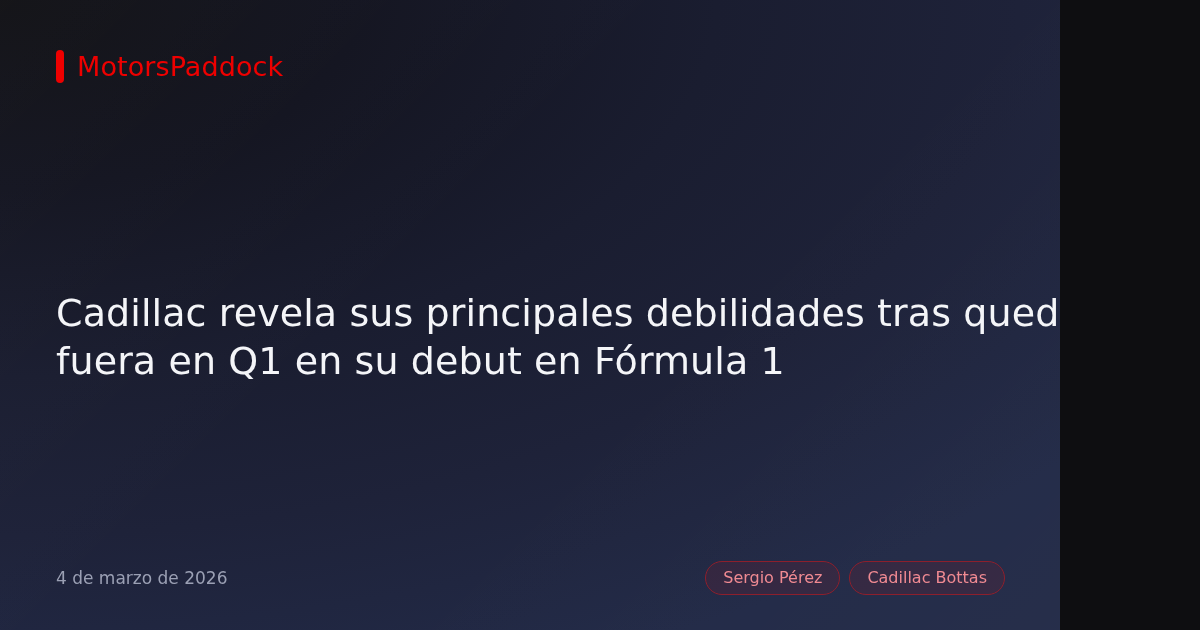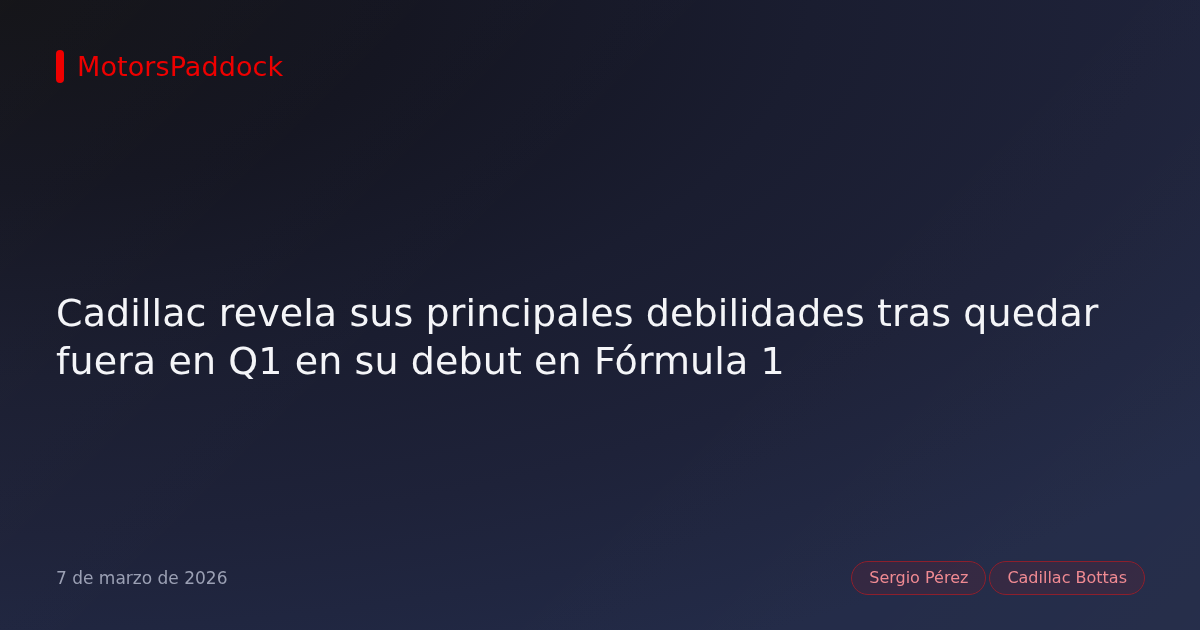"MotorsPaddock" #card { width: 1200px -> 1060px }
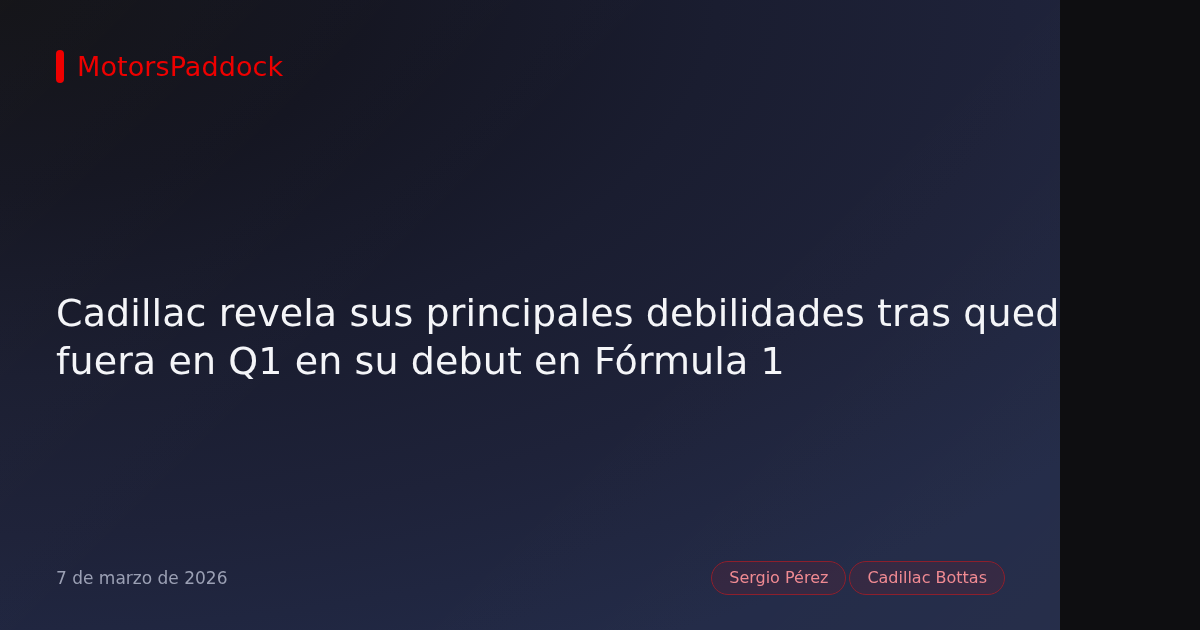"7 de marzo de 2026" div { text: 7 -> 4 }
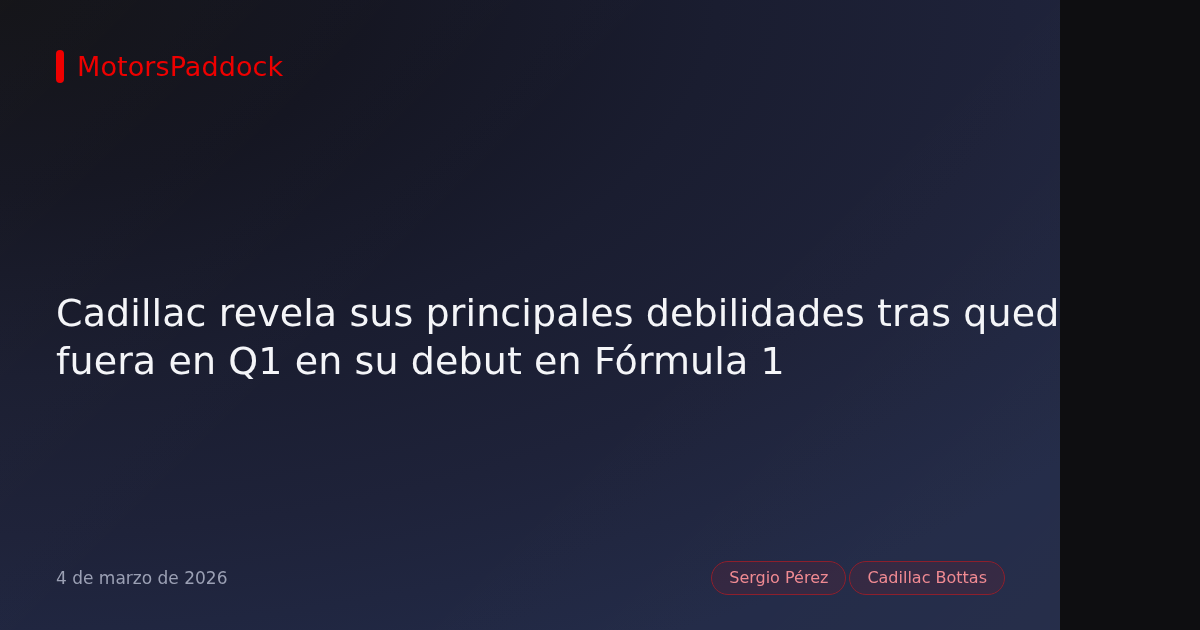"Sergio Pérez" #tags { gap: 3px -> 9px }
